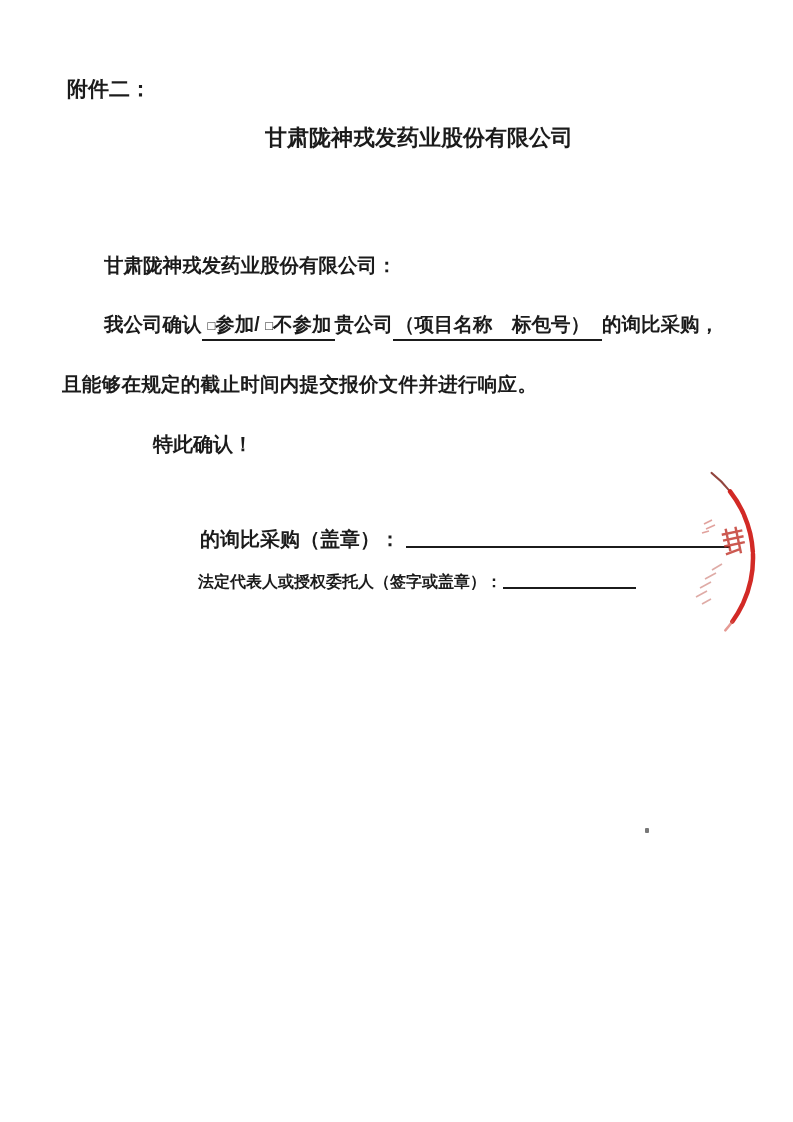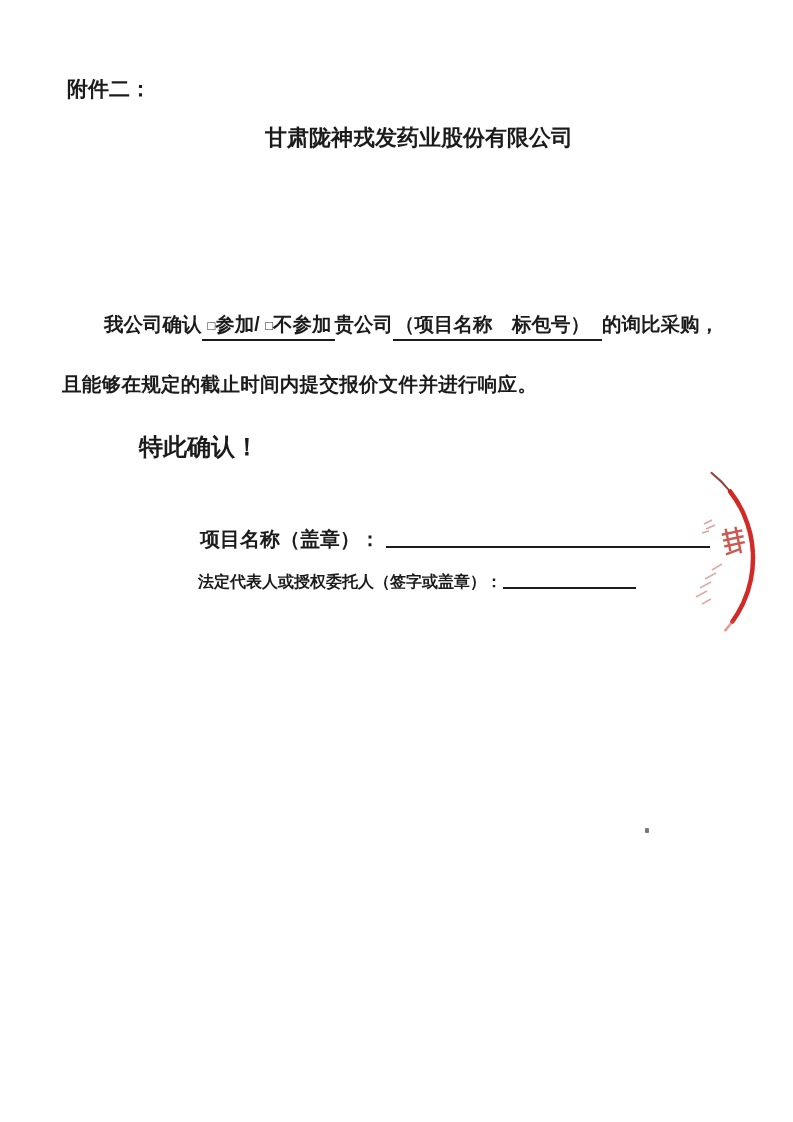"甘肃陇神戎发药业股份有限公司：" div.abs { html: none -> <div>甘肃陇神戎发药业股份有限公司：</div> }
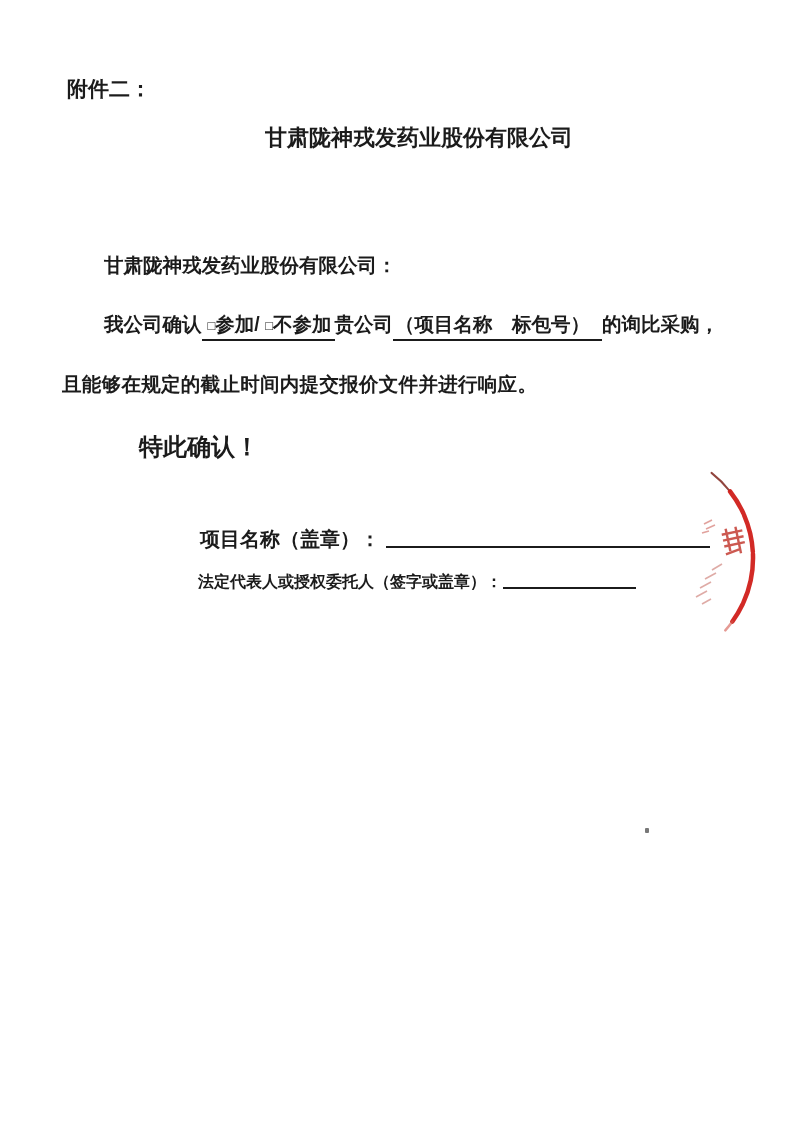"特此确认！" .closing { font-size: 24px -> 20px; left: 139px -> 153px }
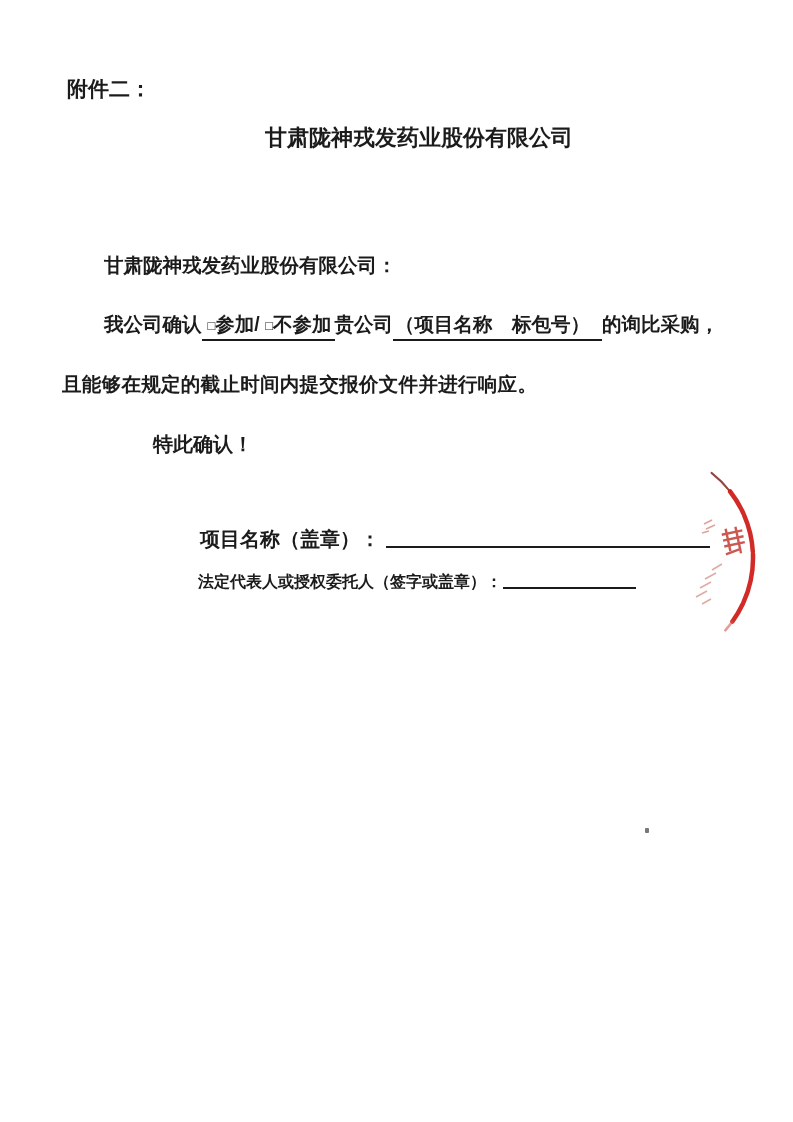"项目名称（盖章）：" span { text: 项目名称 -> 的询比采购 }
